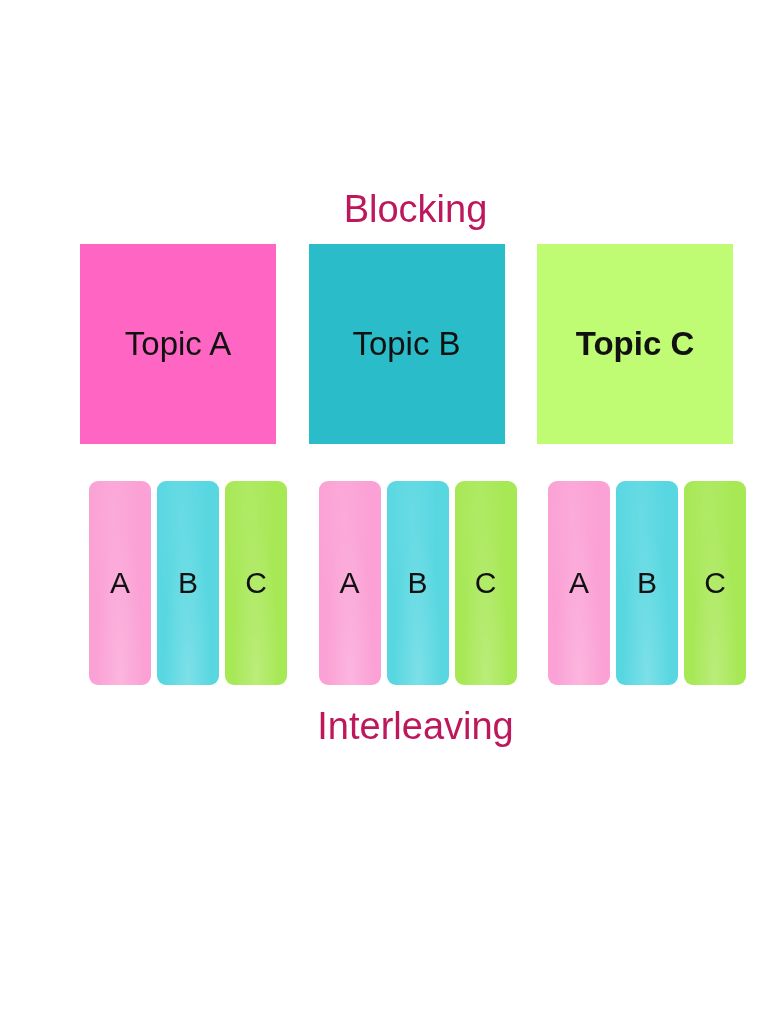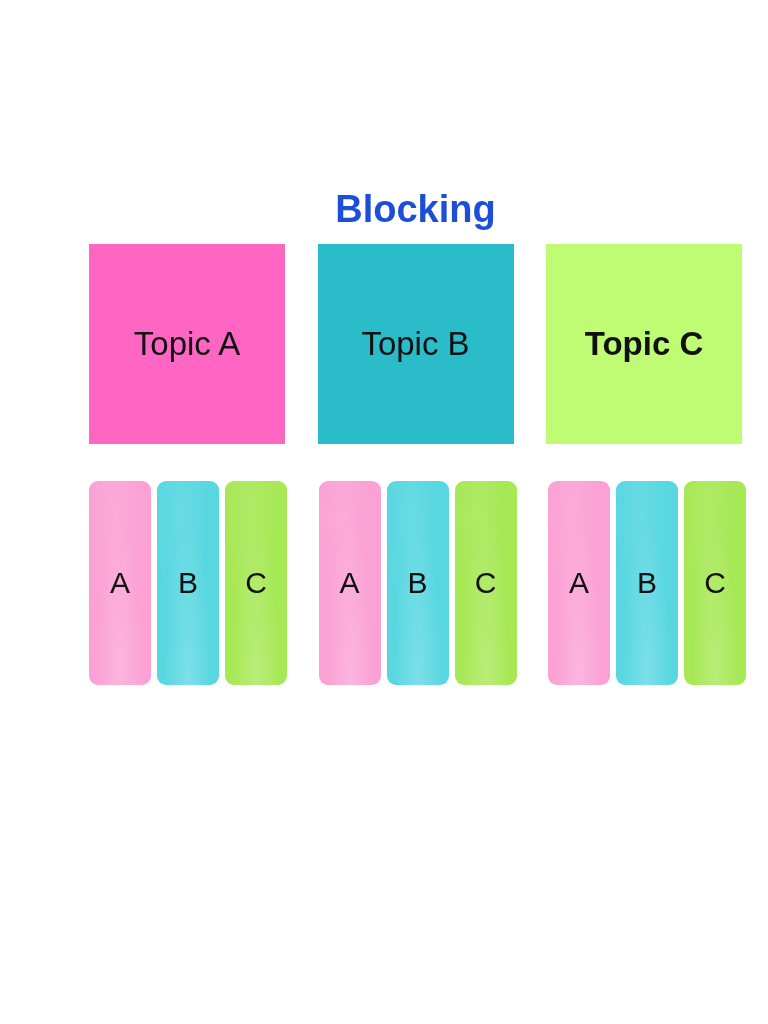"Blocking" .title { color: #1d4ed8 -> #be185d; font-weight: 700 -> 400 }
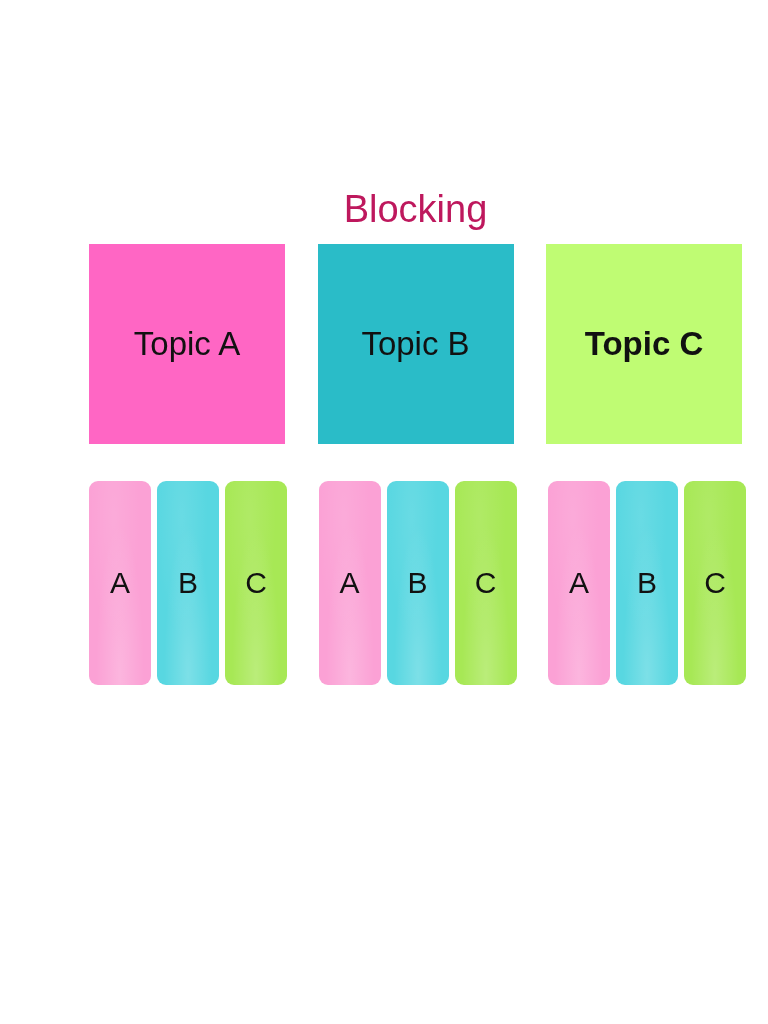"Topic A" .squares-row { left: 89px -> 80px }
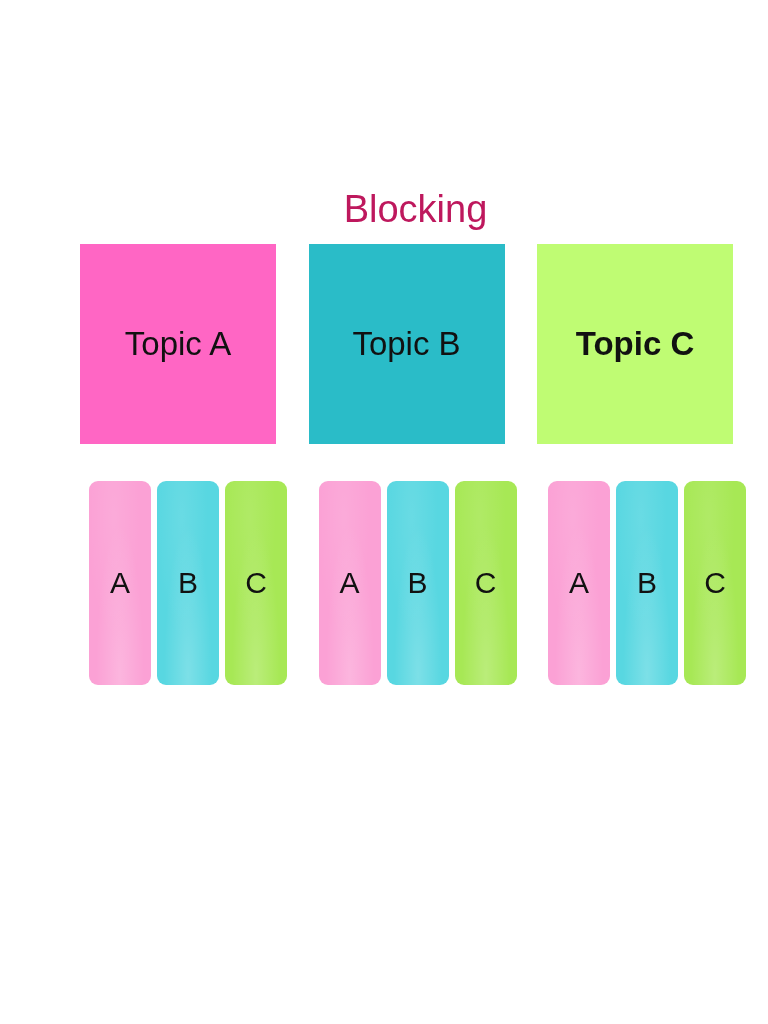"Interleaving" h1.title { html: none -> <h1>Interleaving</h1> }
